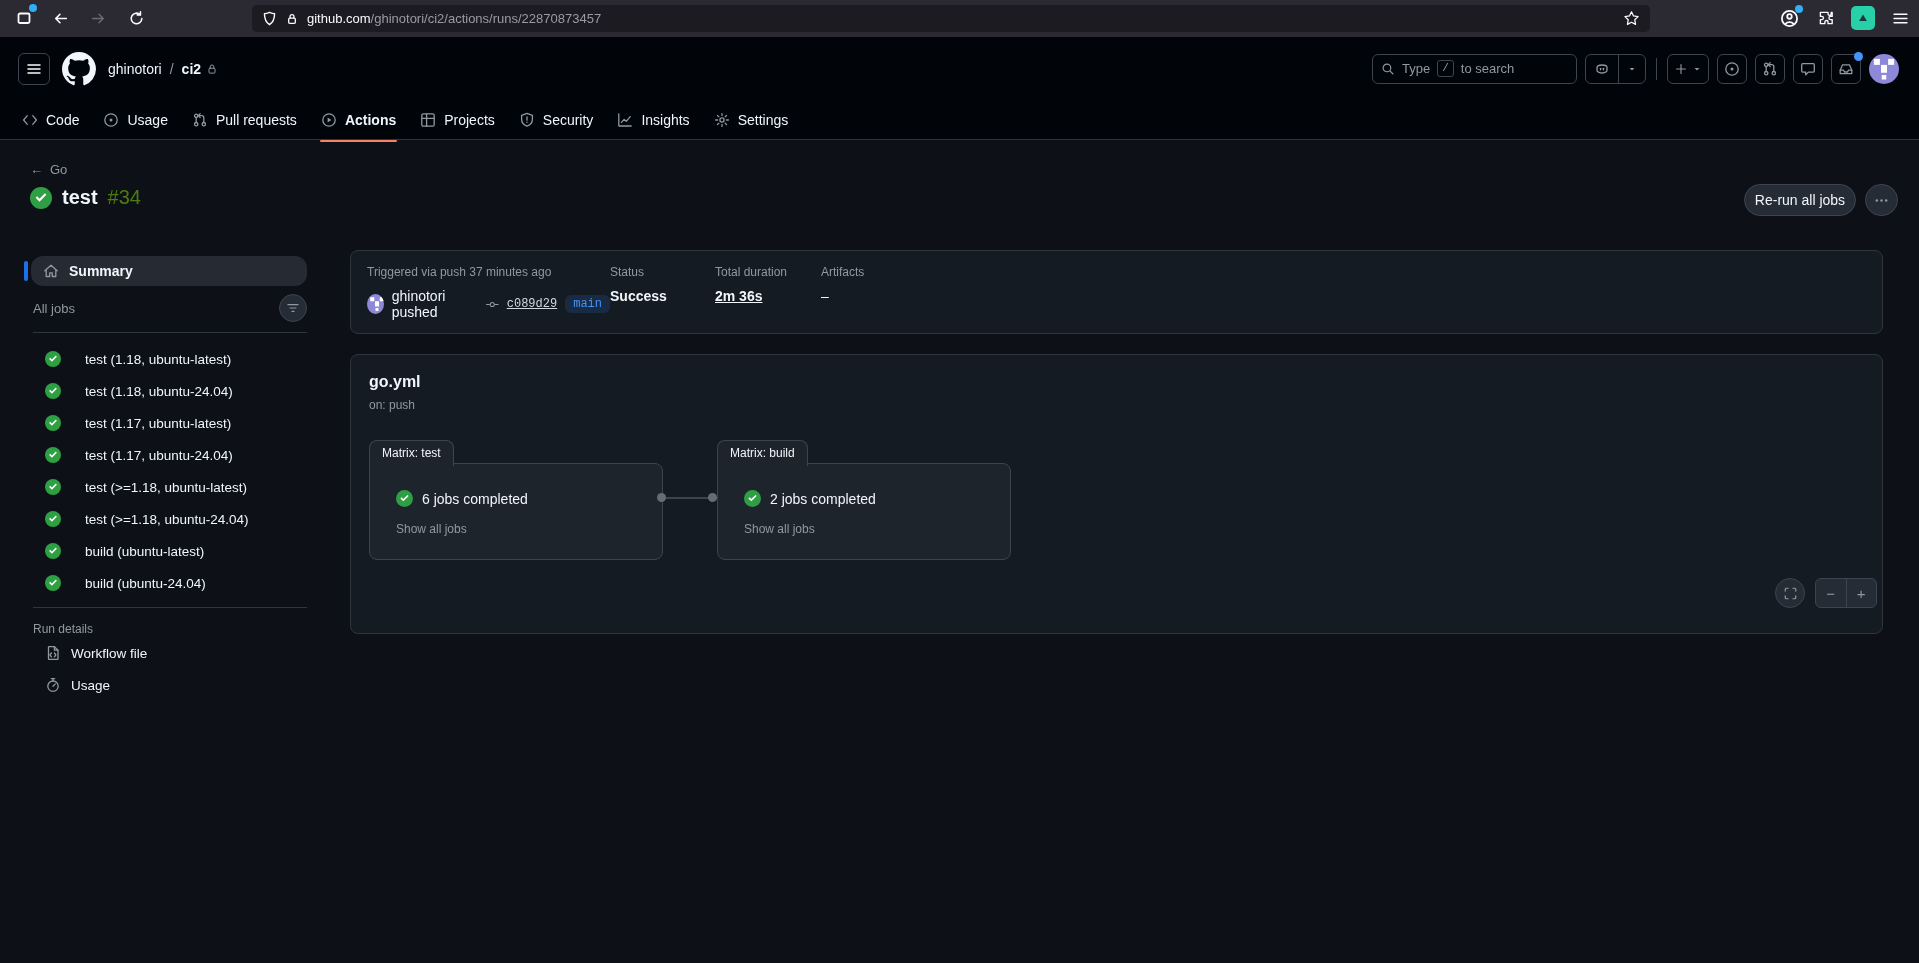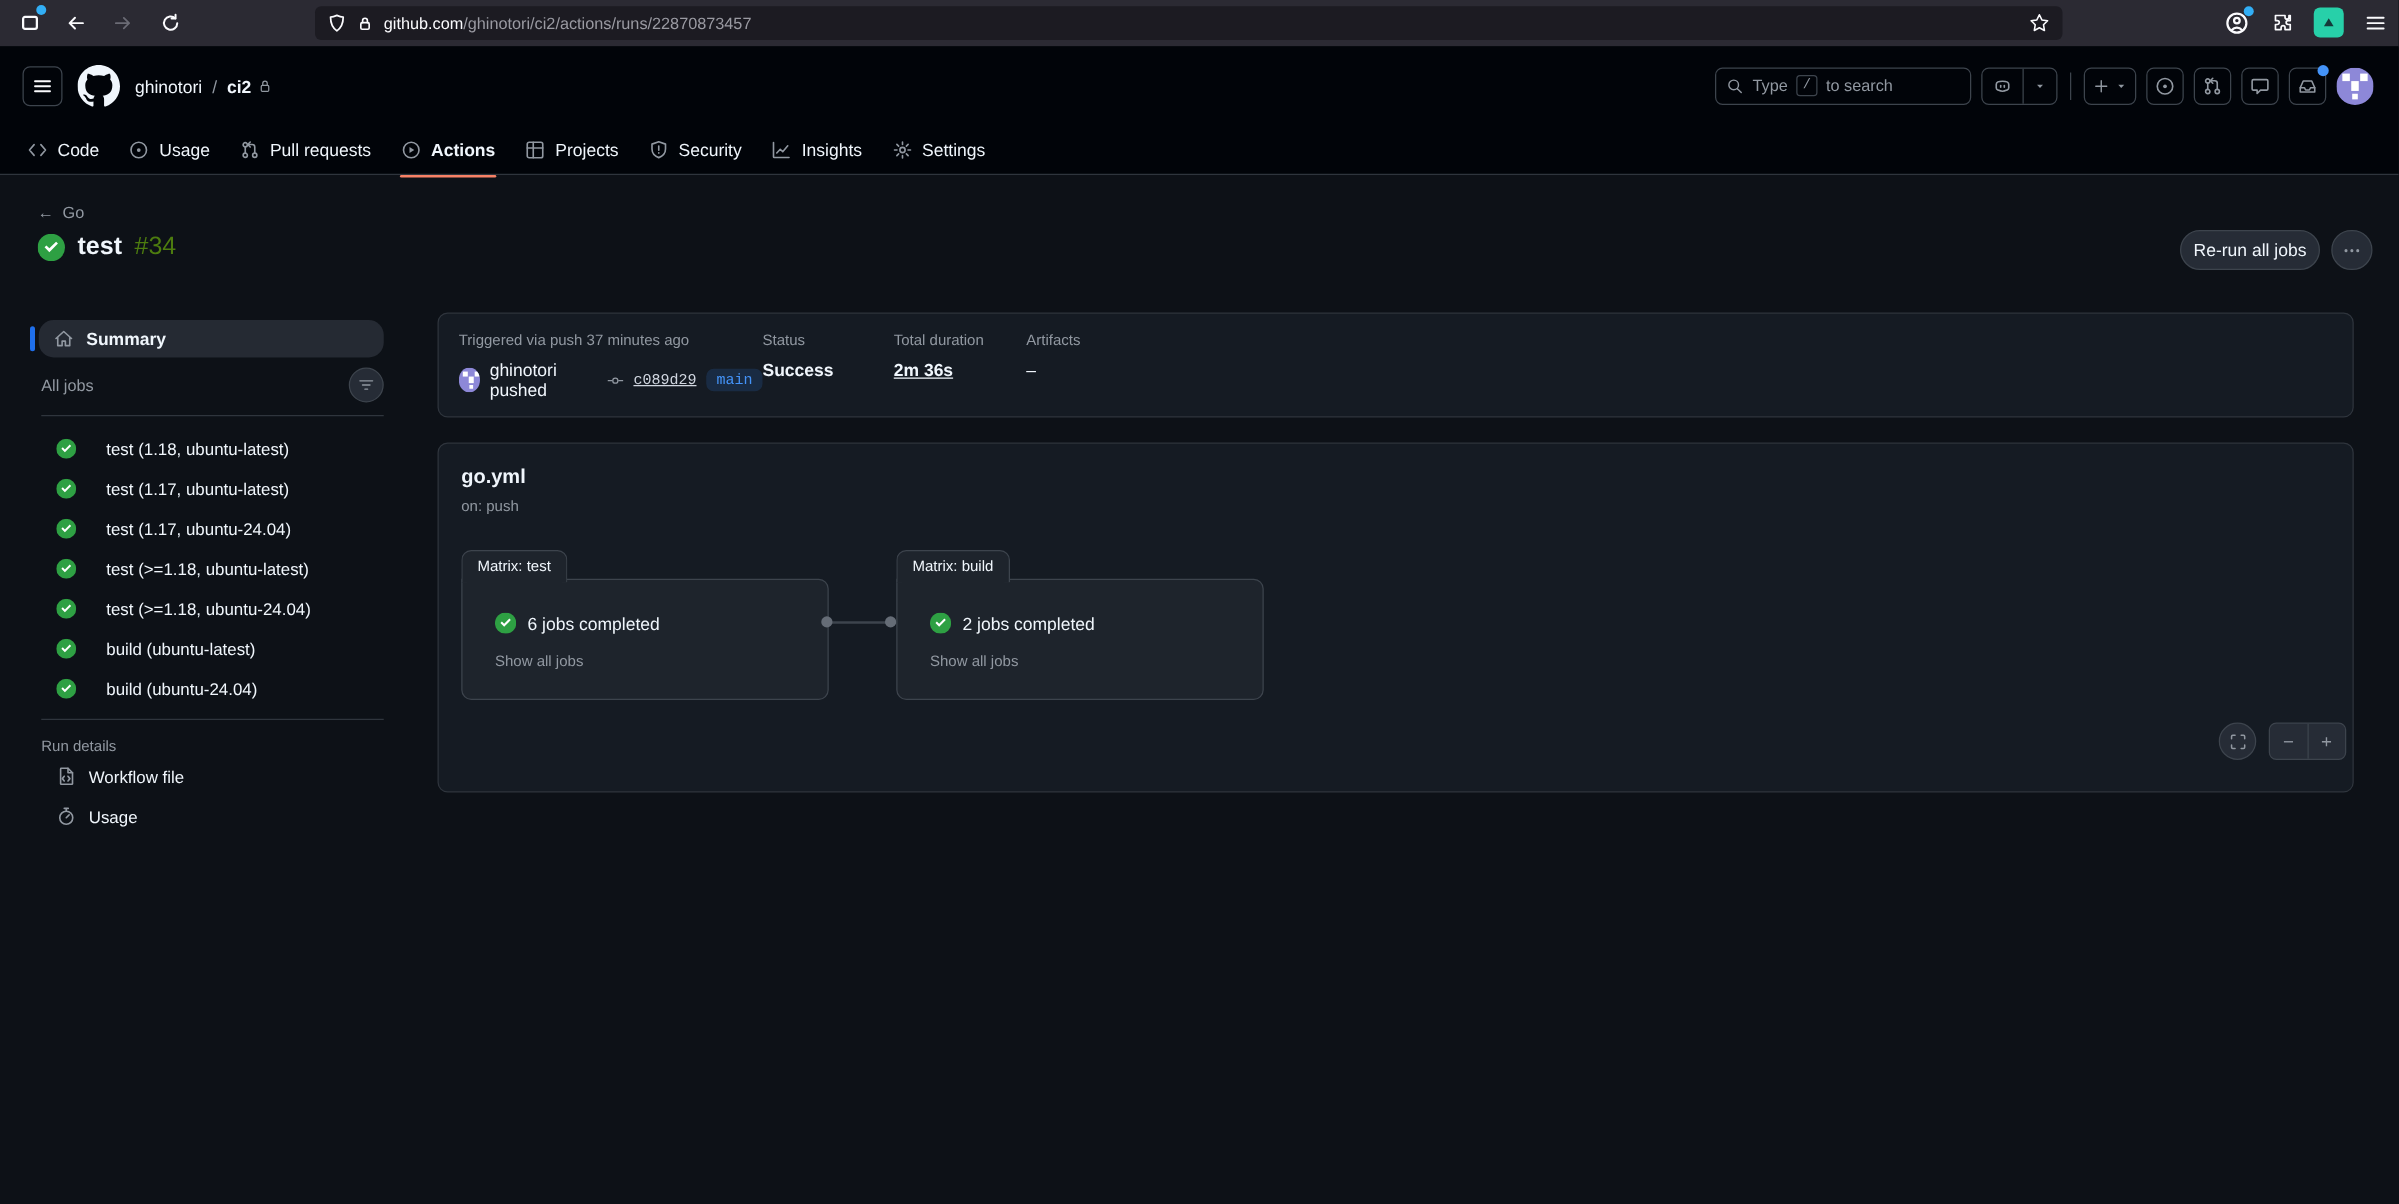"test (1.18, ubuntu-24.04)" div.job { html: none -> <div> <svg> <use></use> </svg> <span>test (1.18, ubuntu-24.04)</span> </div> }
